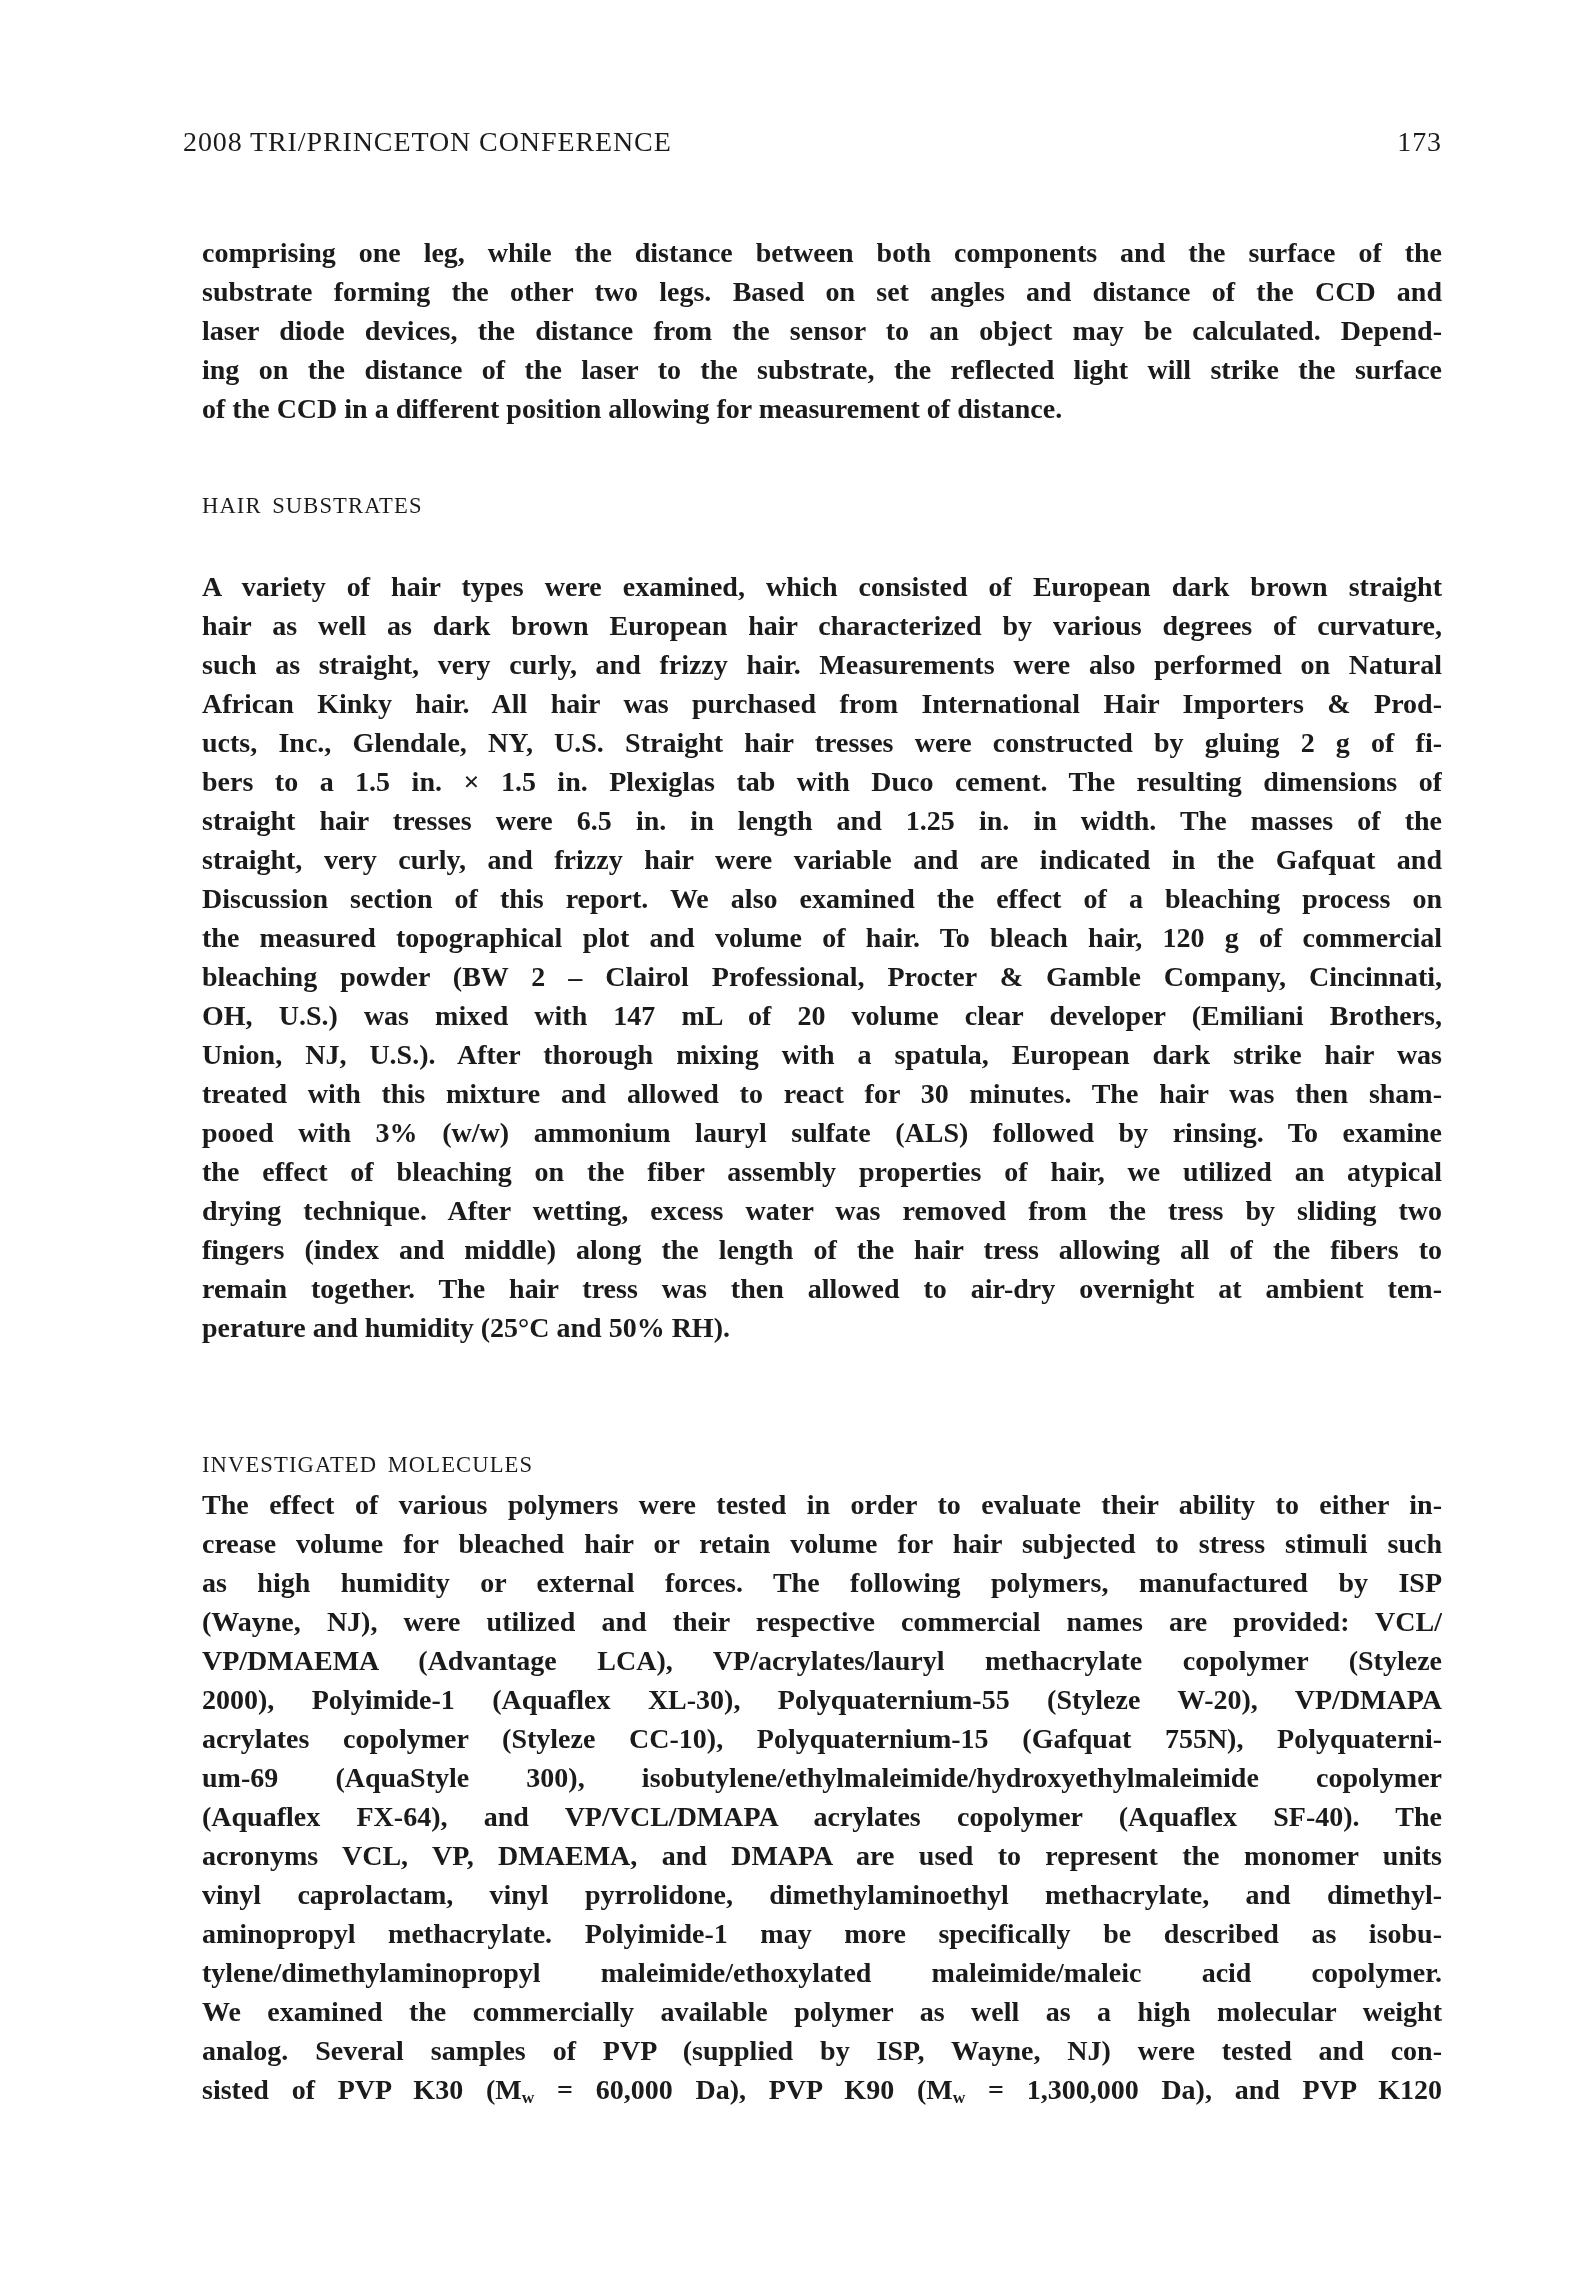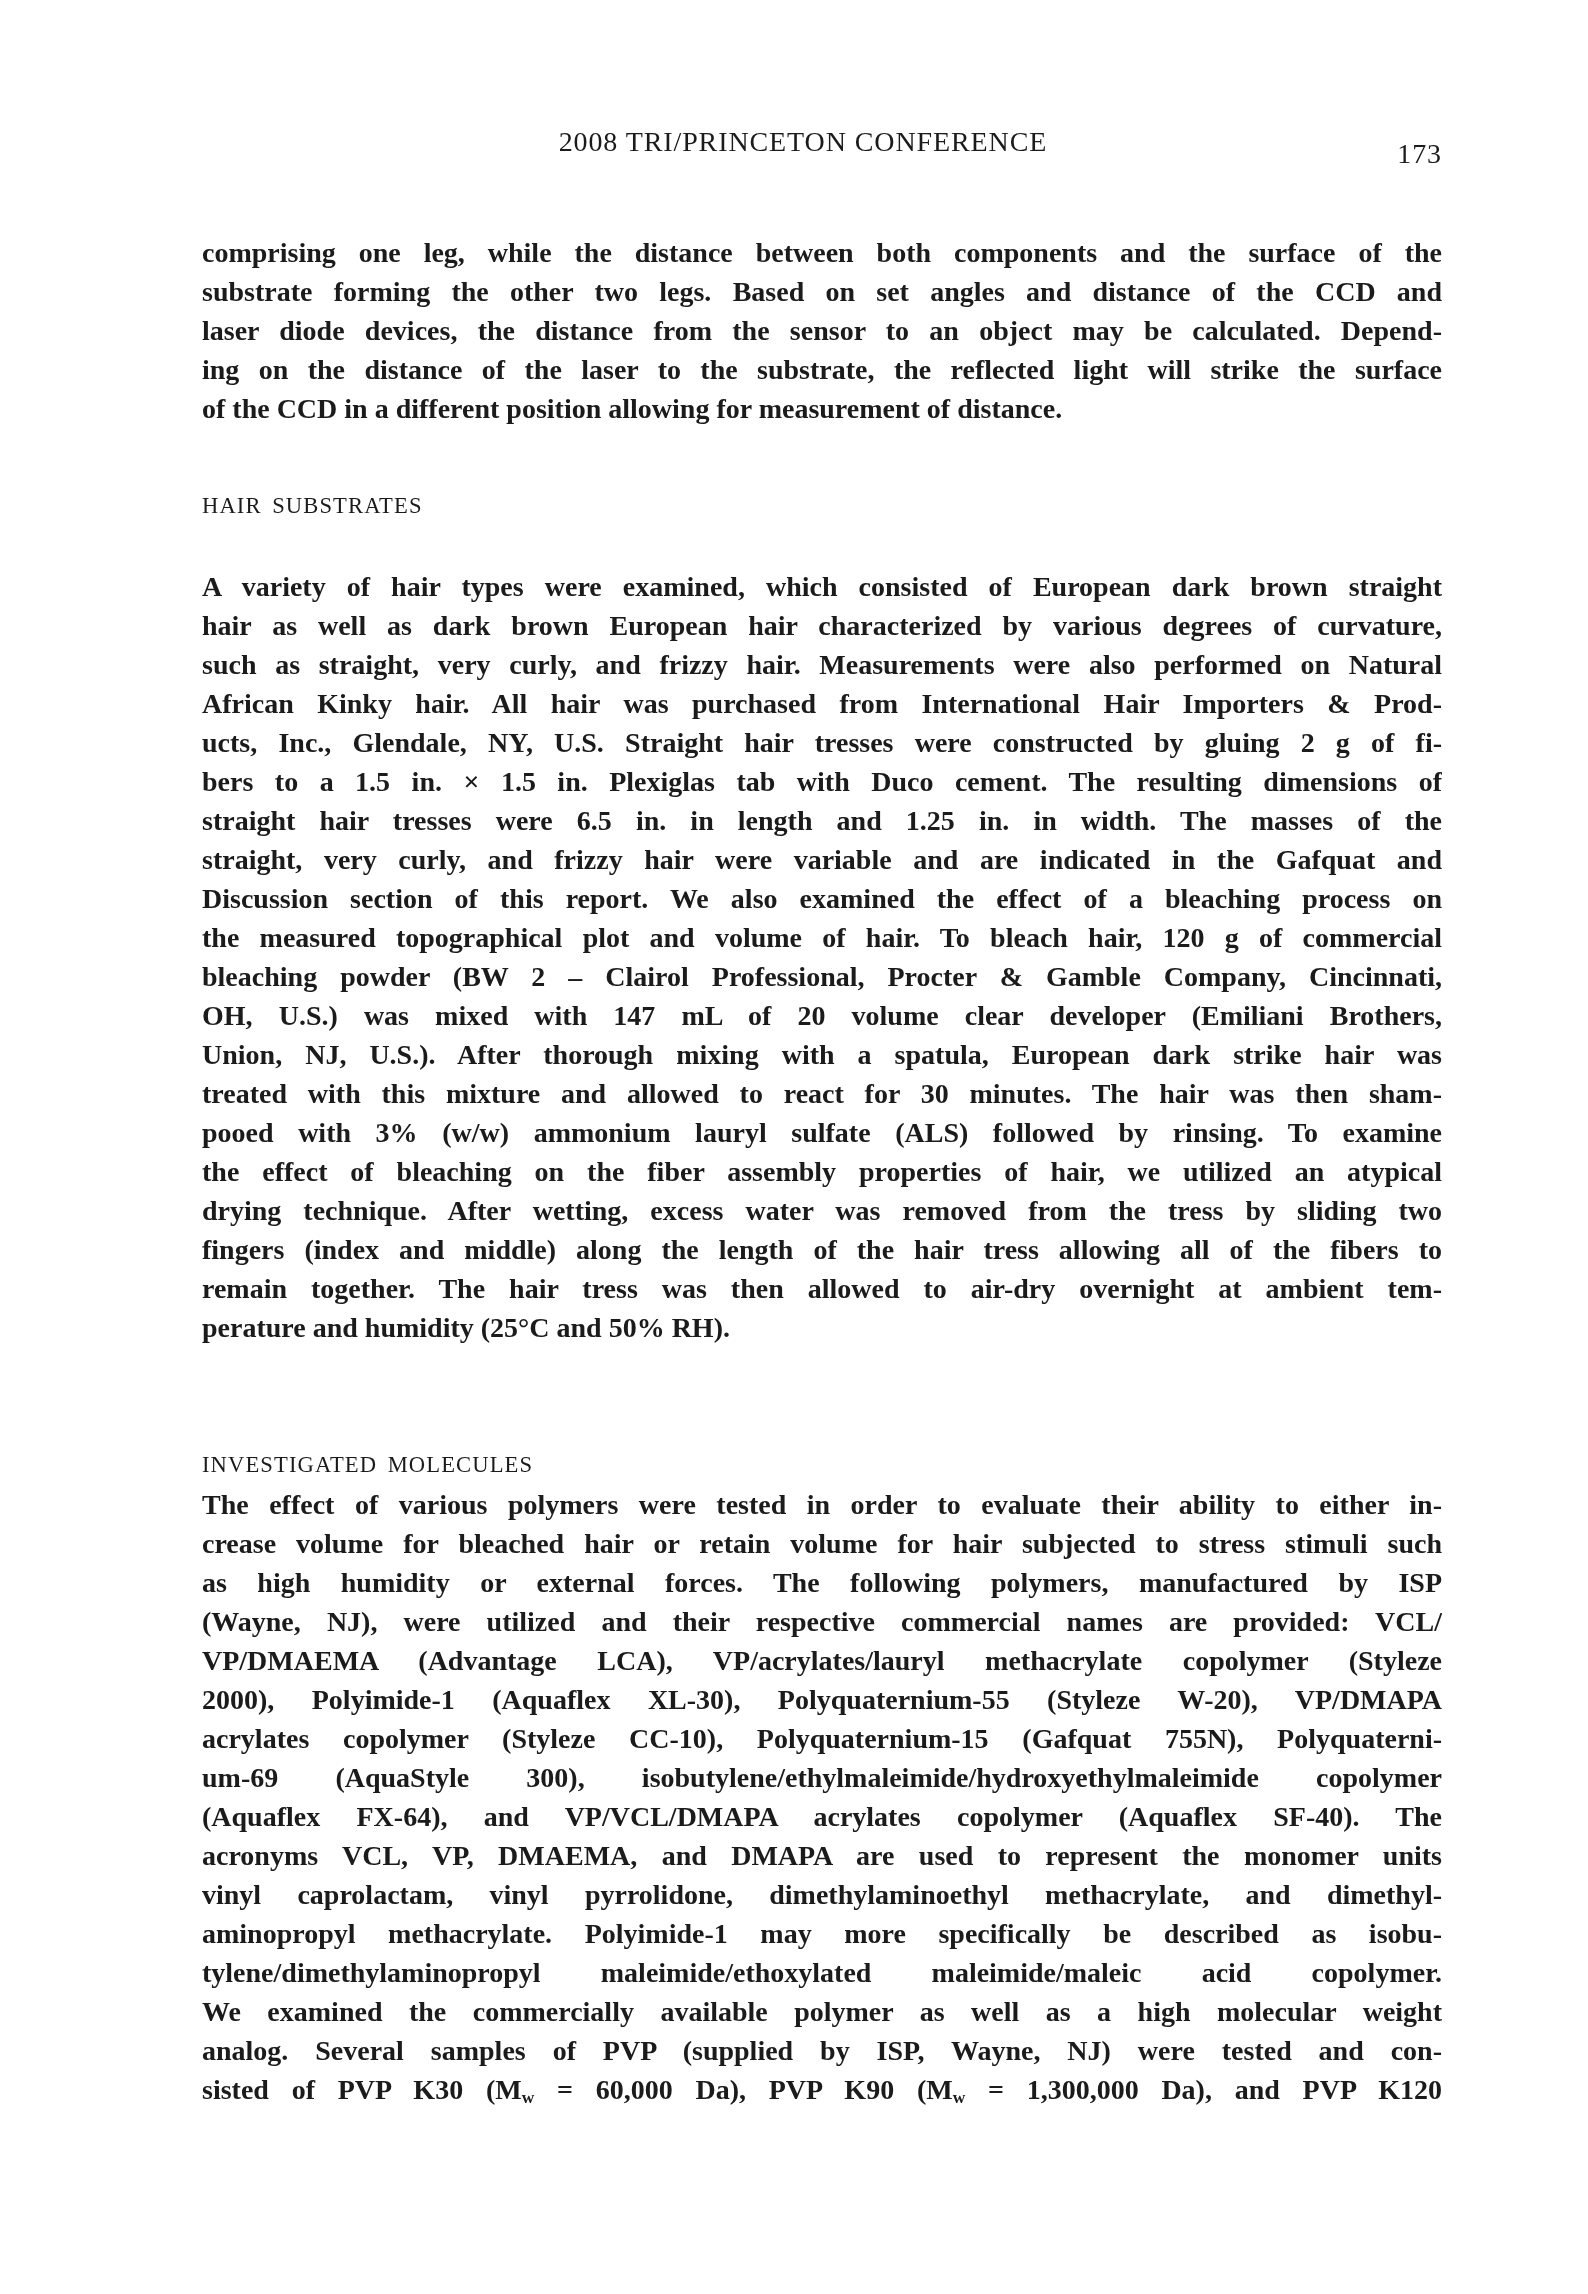"2008 TRI/PRINCETON CONFERENCE" .head-title-wrap { text-align: center -> left }
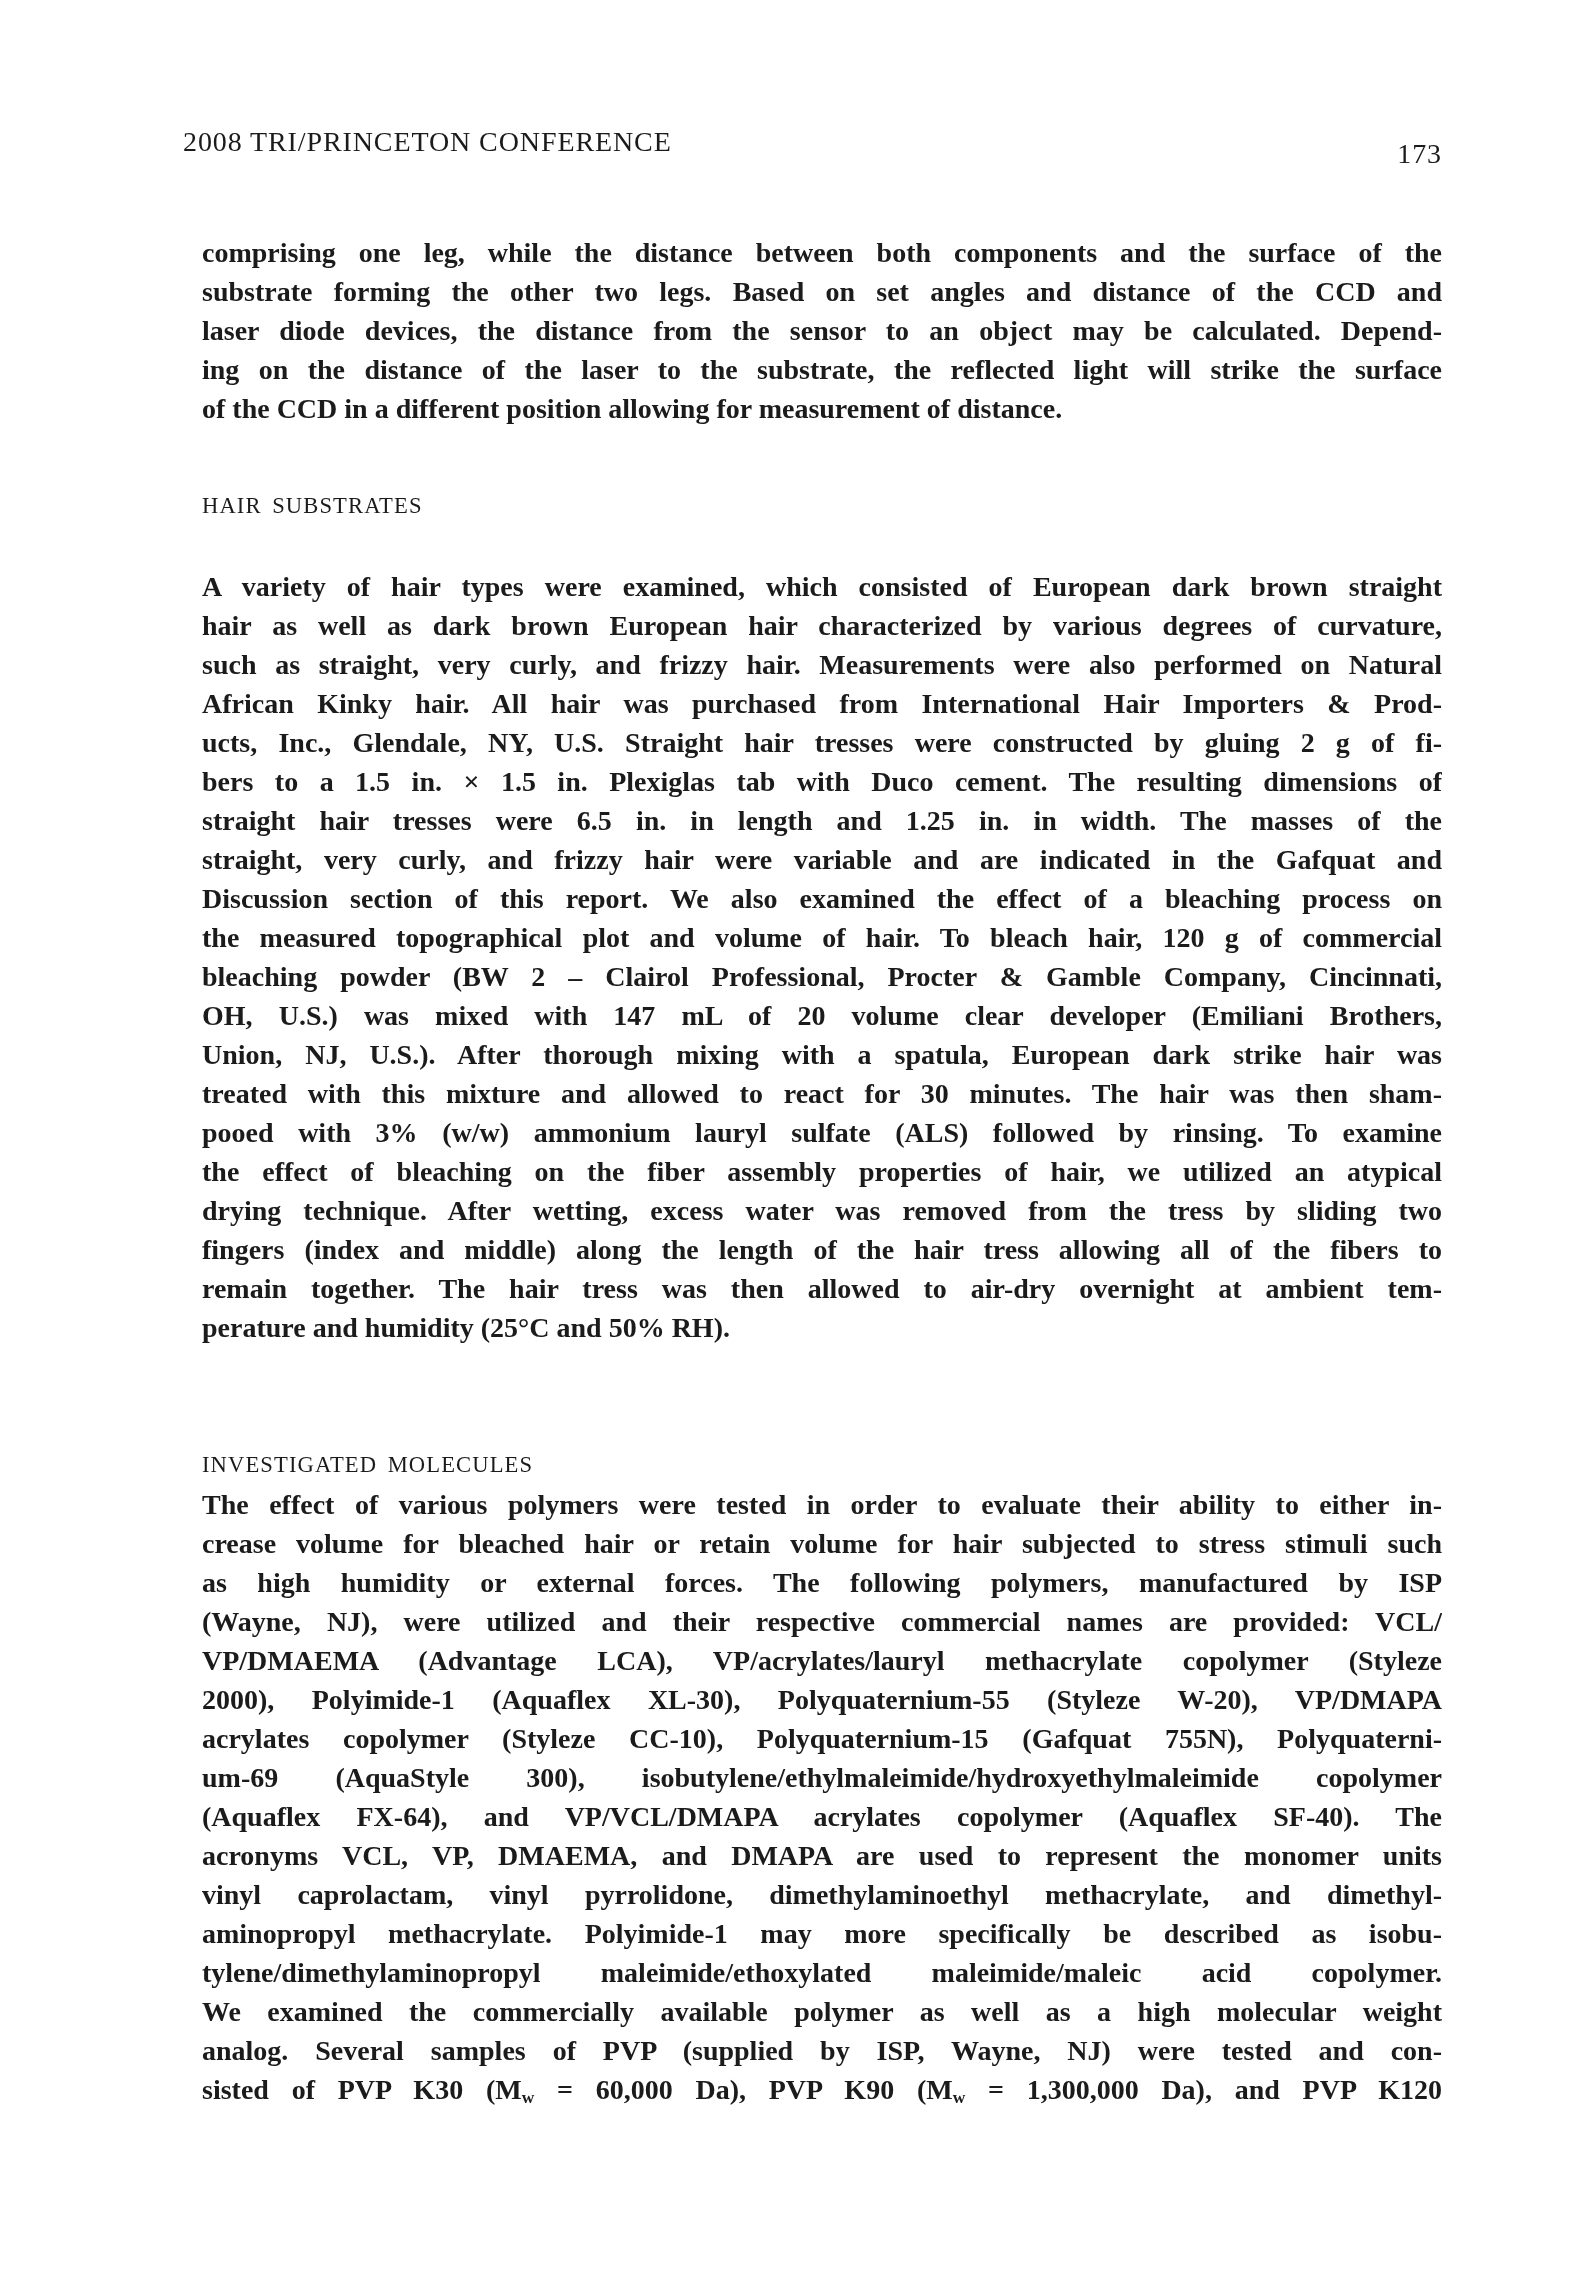"173" .folio { top: 12px -> 0 }
